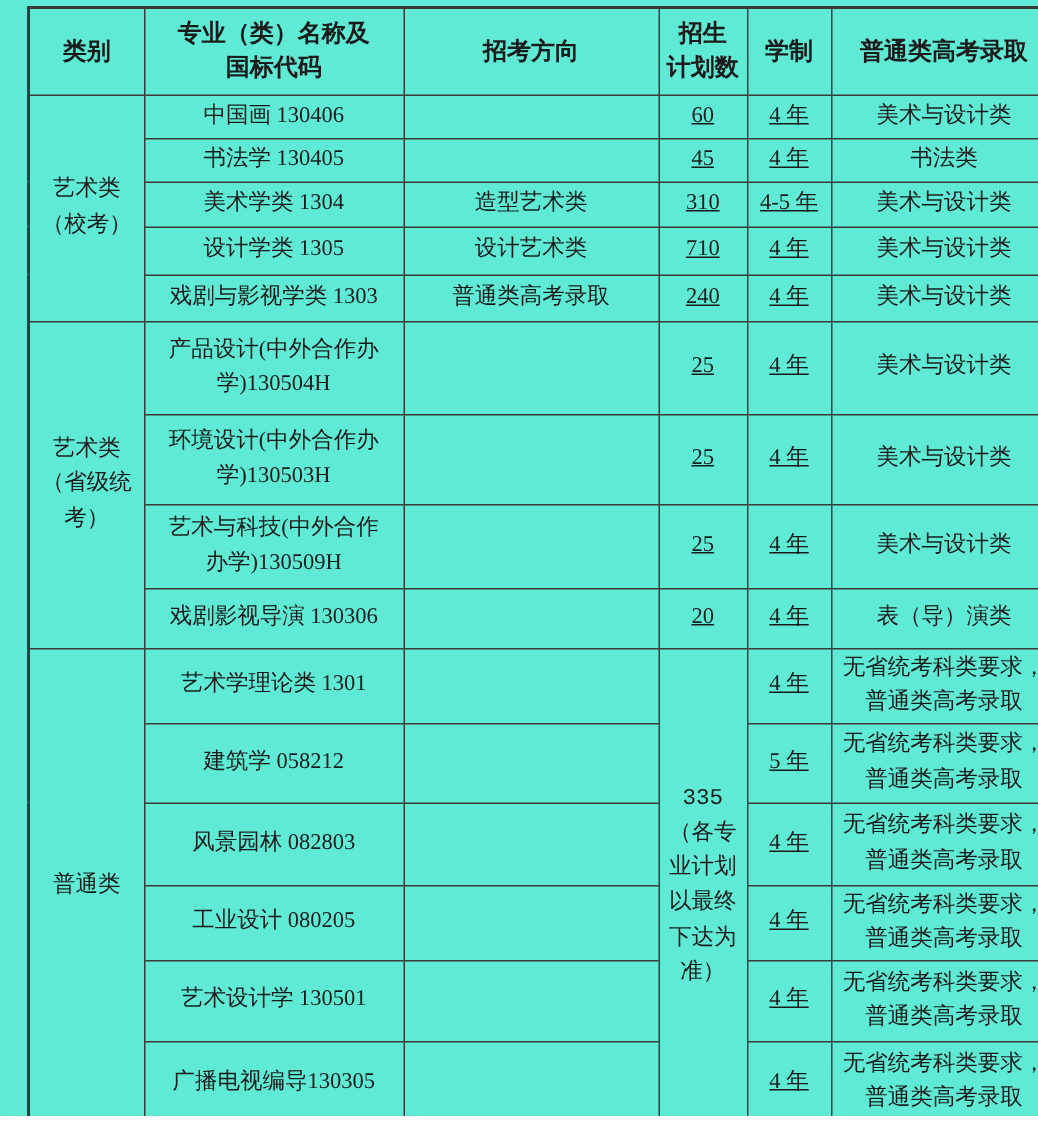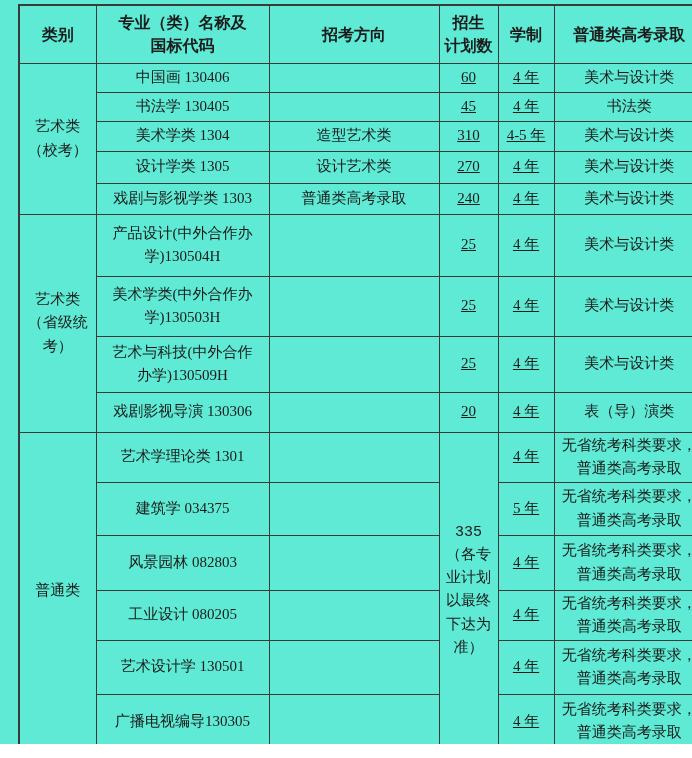"270" td.plan { text: 270 -> 710 }
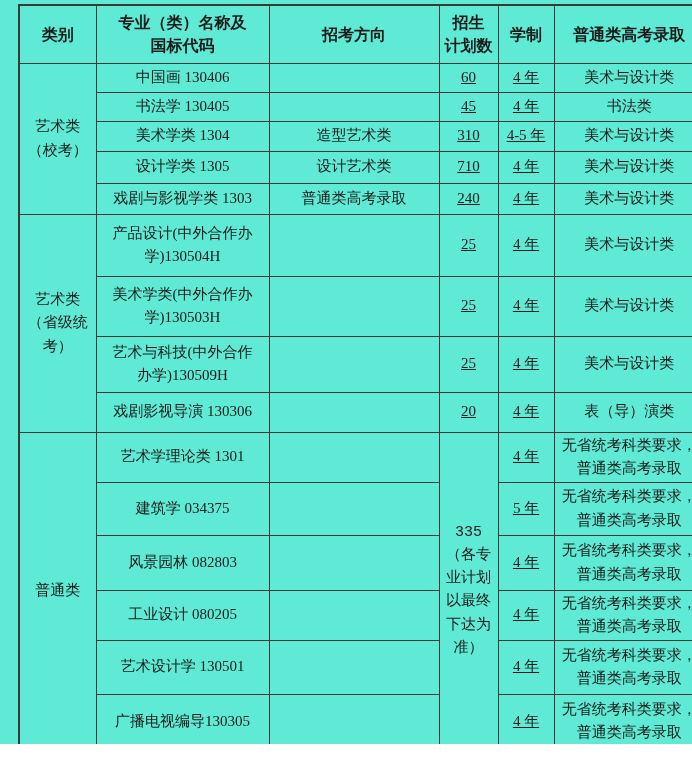"美术学类(中外合作办" td.major { text: 美术学类 -> 环境设计 }
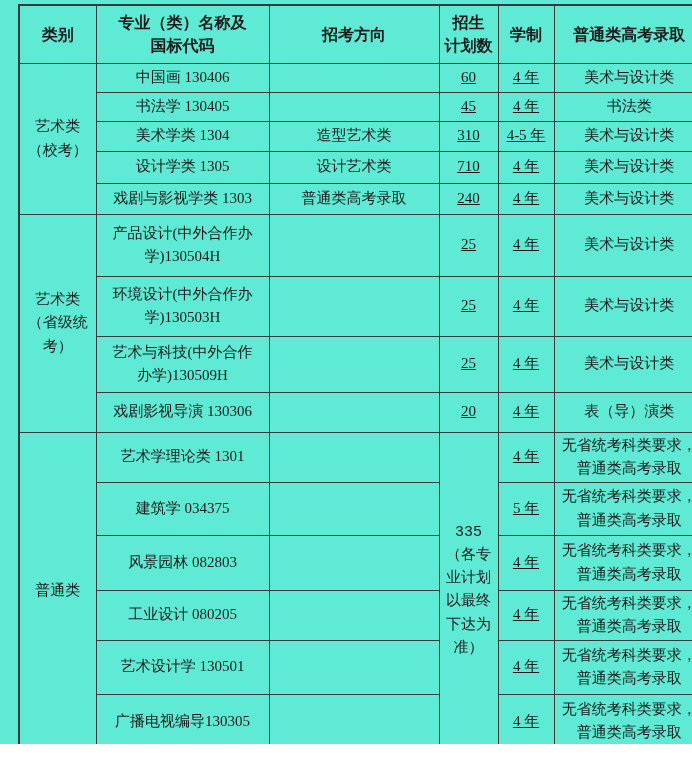"建筑学 034375" td.major { text: 034375 -> 058212 }
